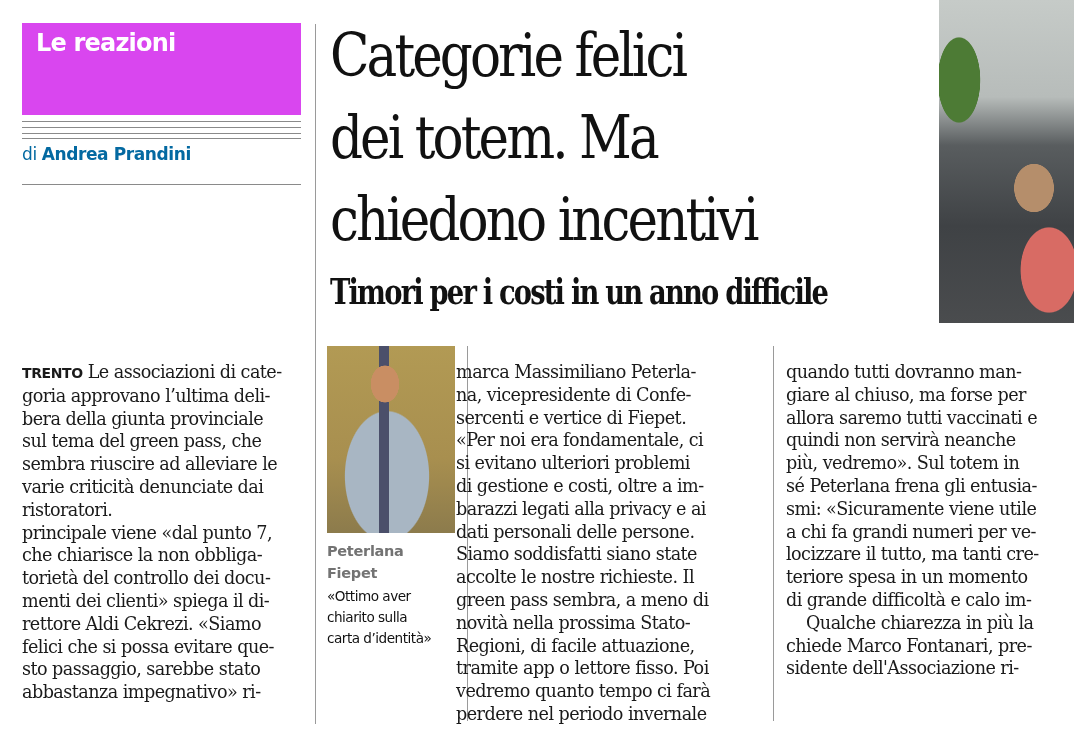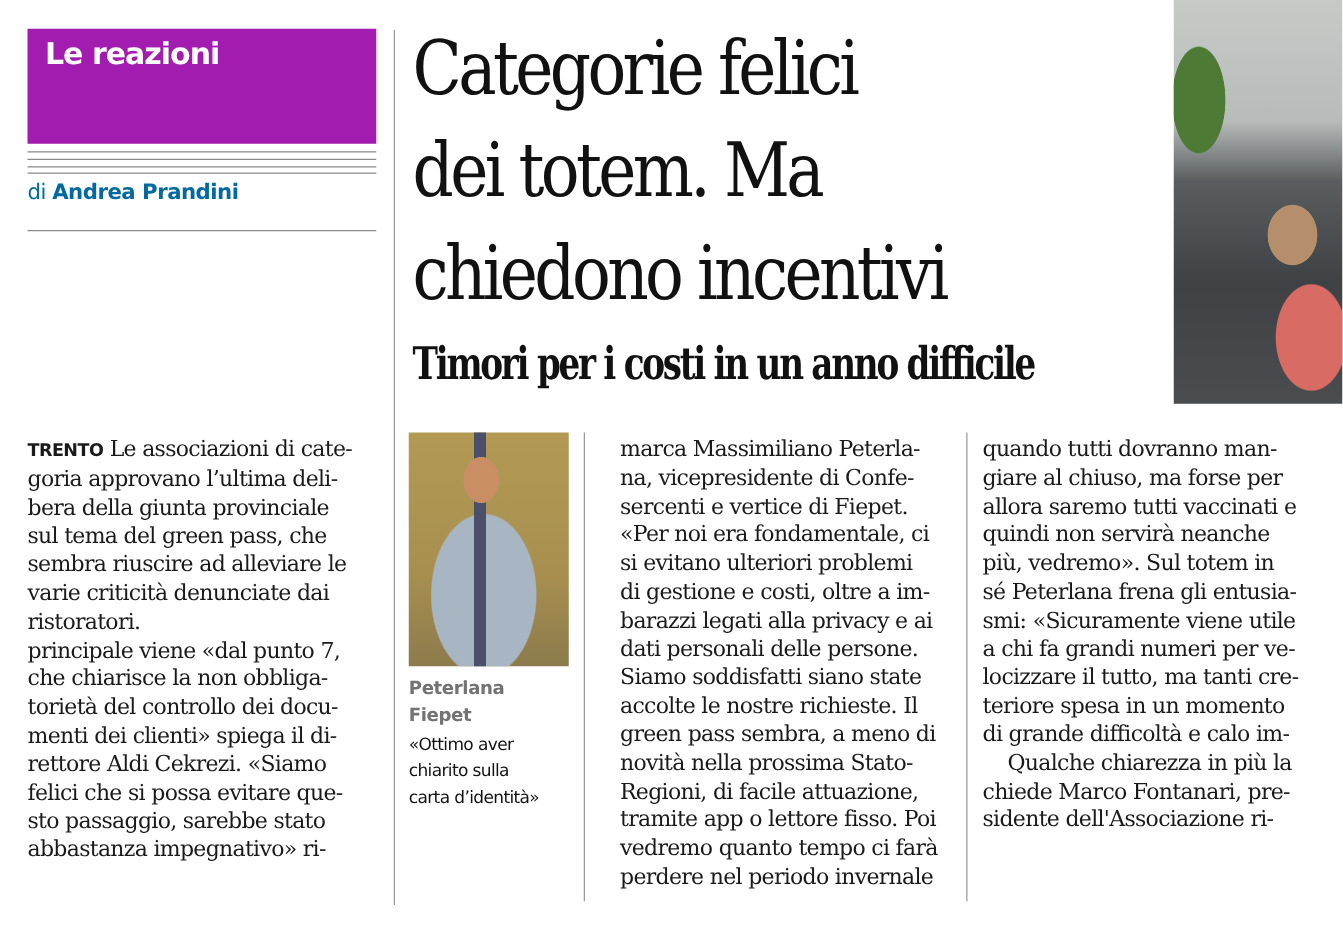"Le reazioni" .kicker-box { background: #a21caf -> #d946ef }
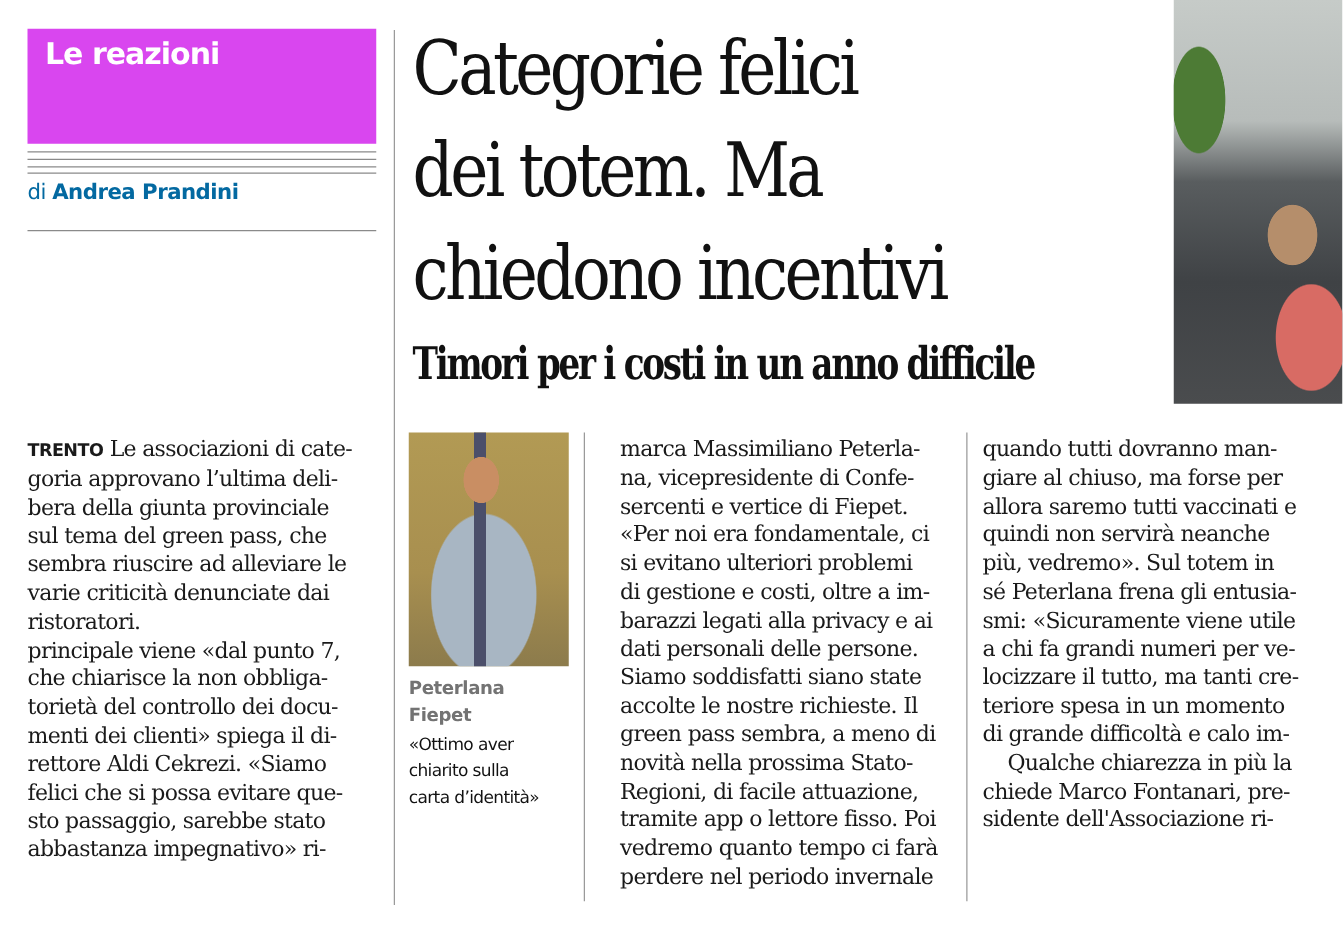"TRENTO Le associazioni di cate-" .col { margin-top: none -> 12px }
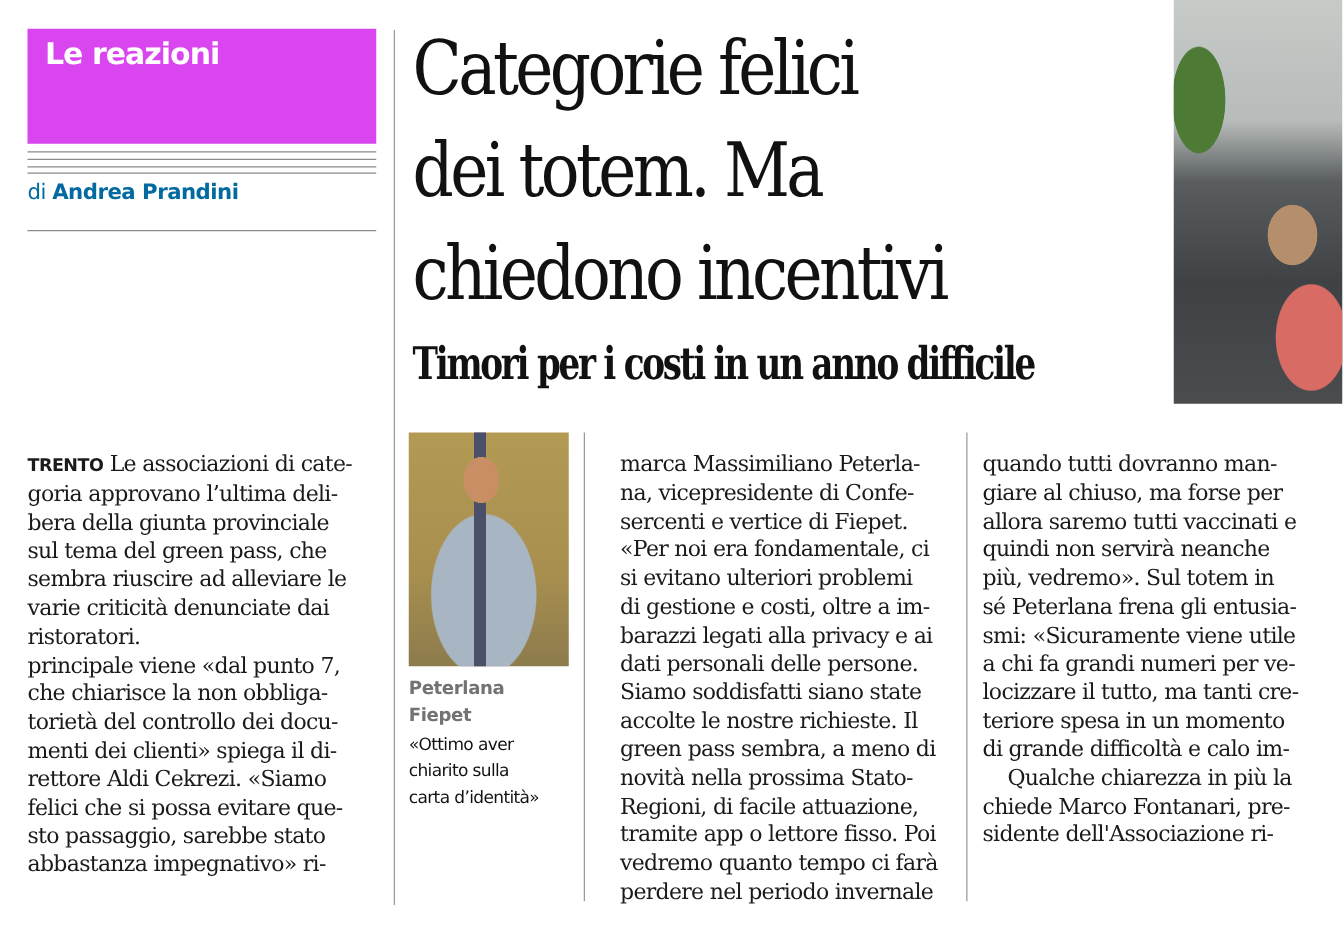"marca Massimiliano Peterla-" div.col { left: 496px -> 456px }
